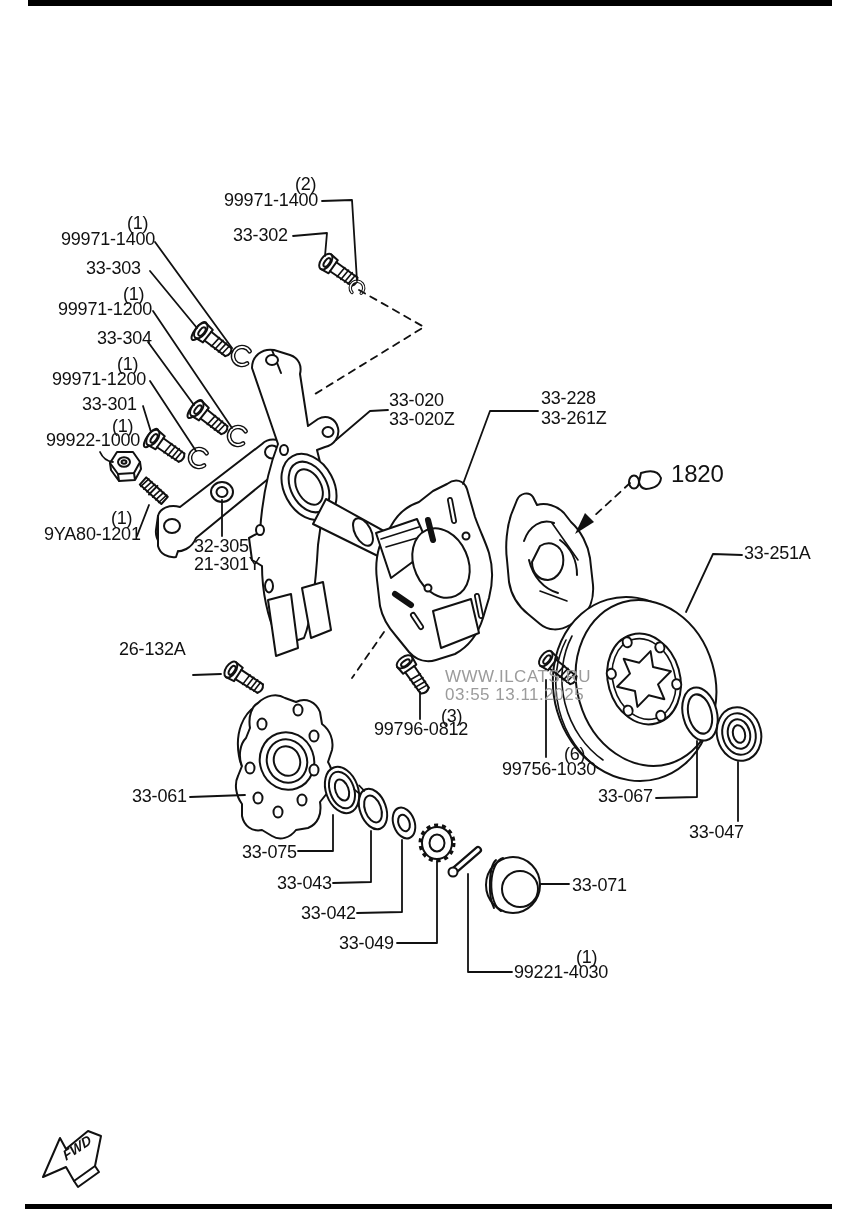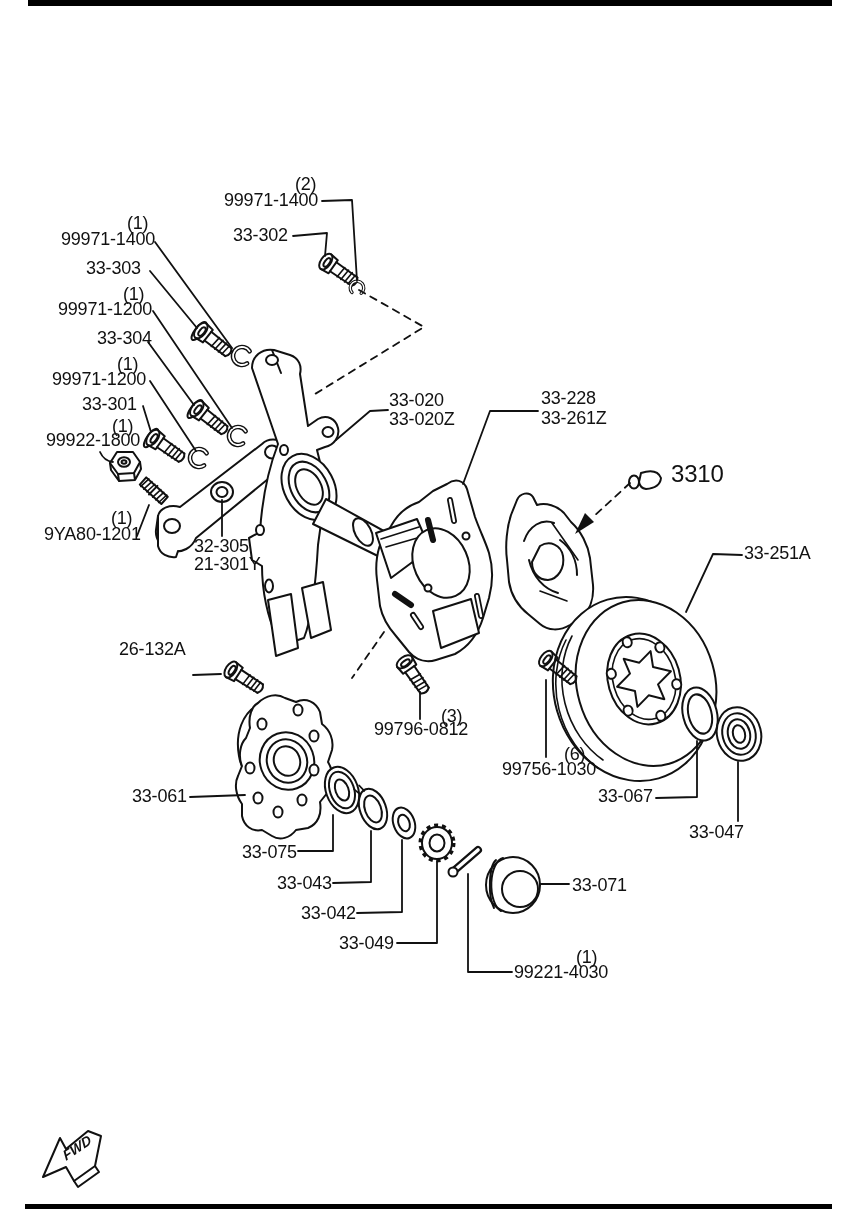"99922-1800" div.lbl { text: 99922-1800 -> 99922-1000 }
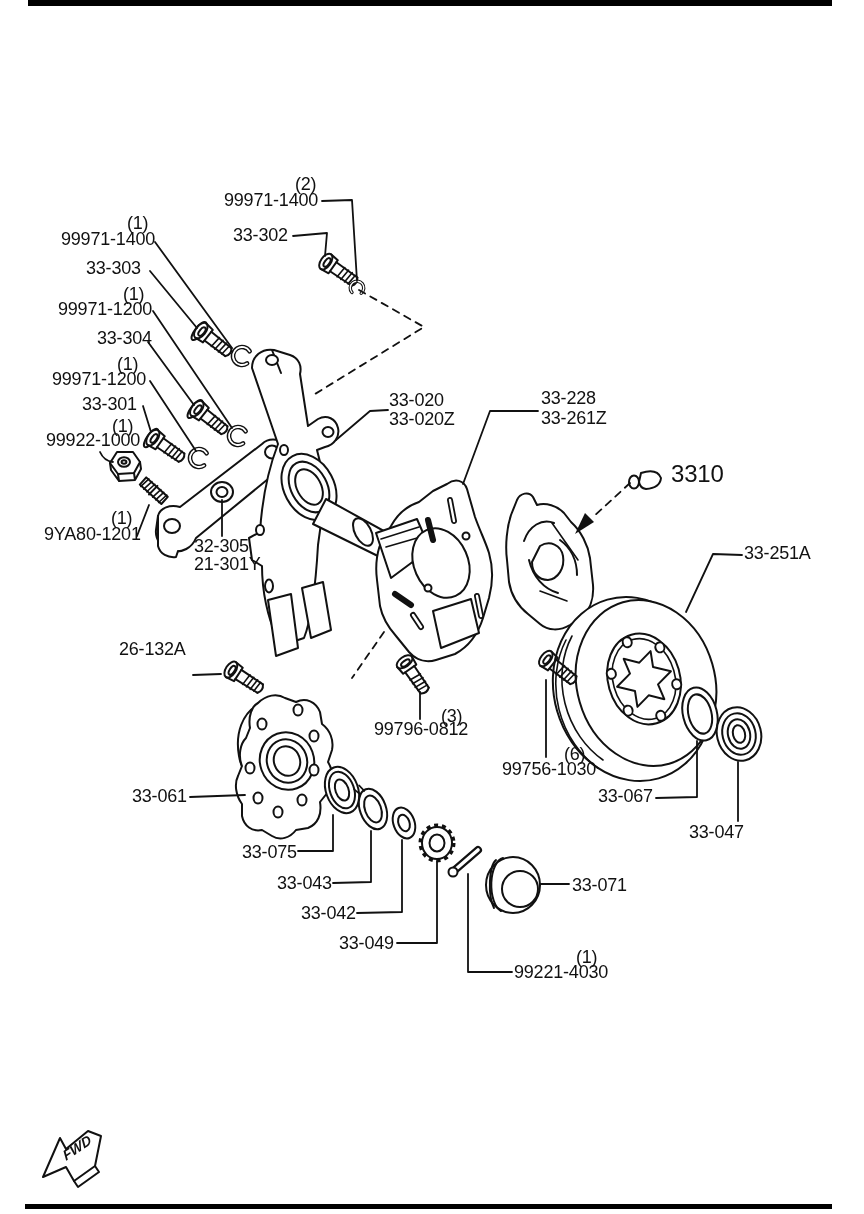"3310" div.lbl { text: 3310 -> 1820 }
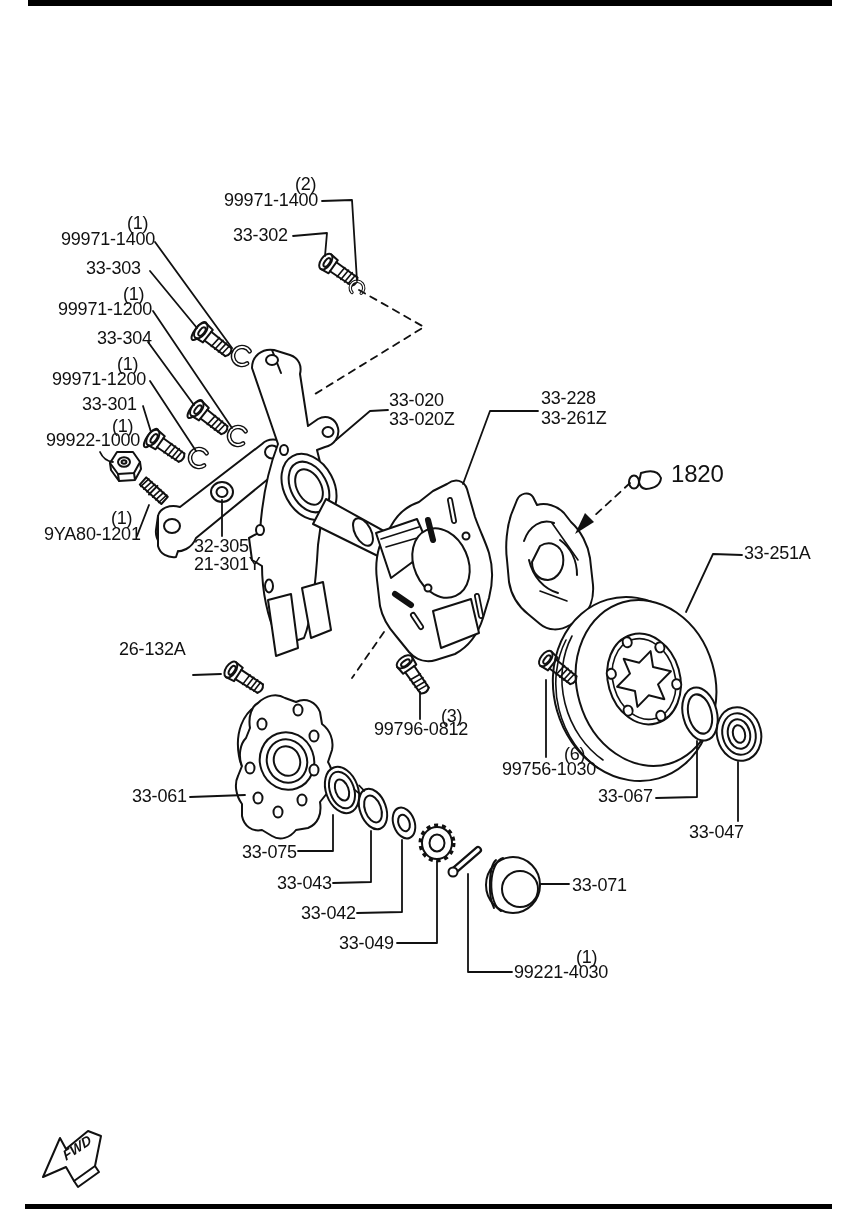"WWW.ILCATS.RU" div.wm { html: none -> <div> <div>WWW.ILCATS.RU</div> <div>03:55 13.11.2025</div> </div> }
